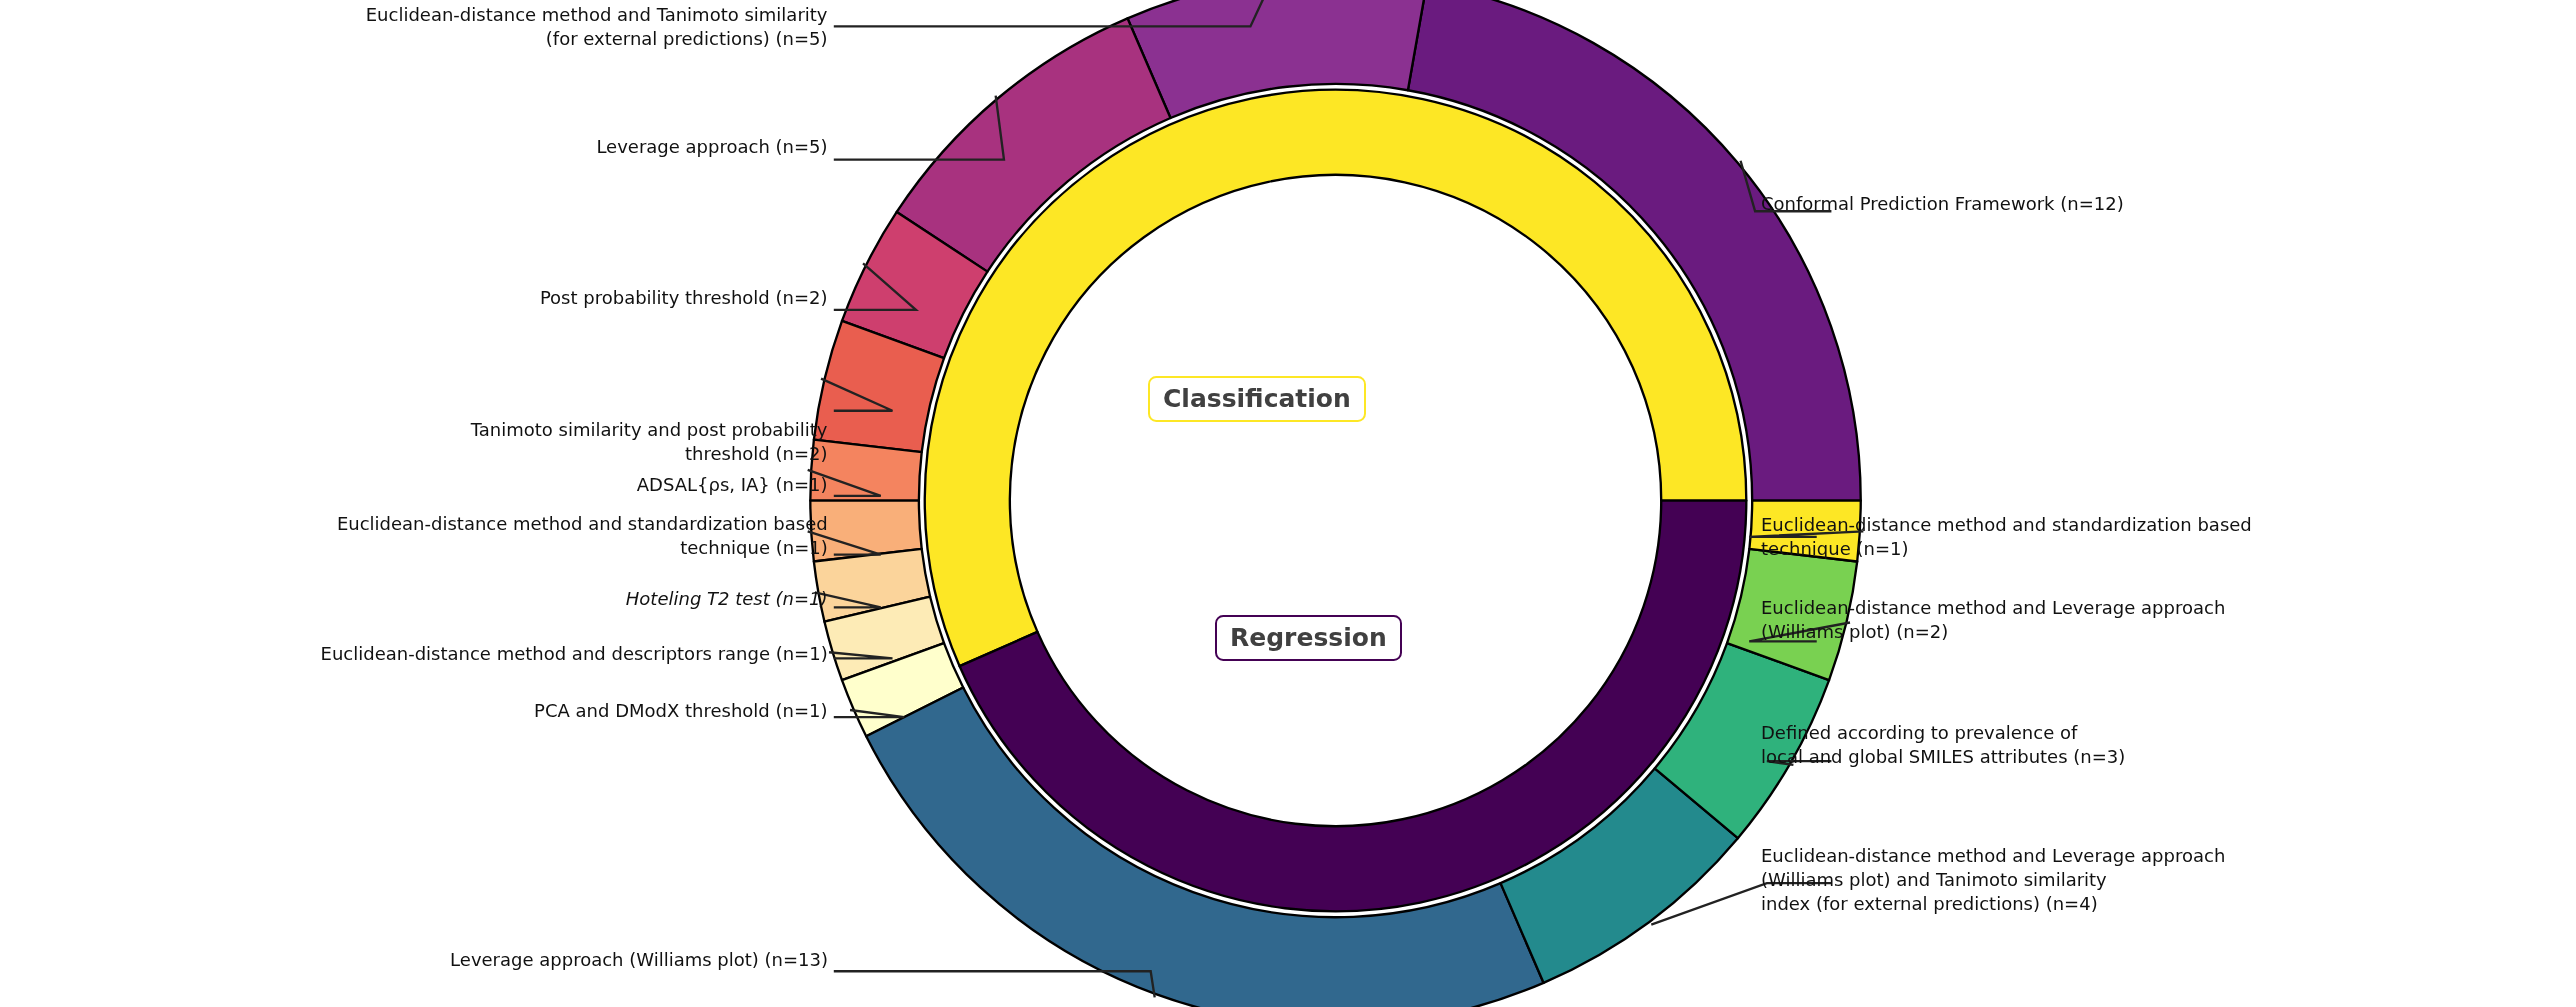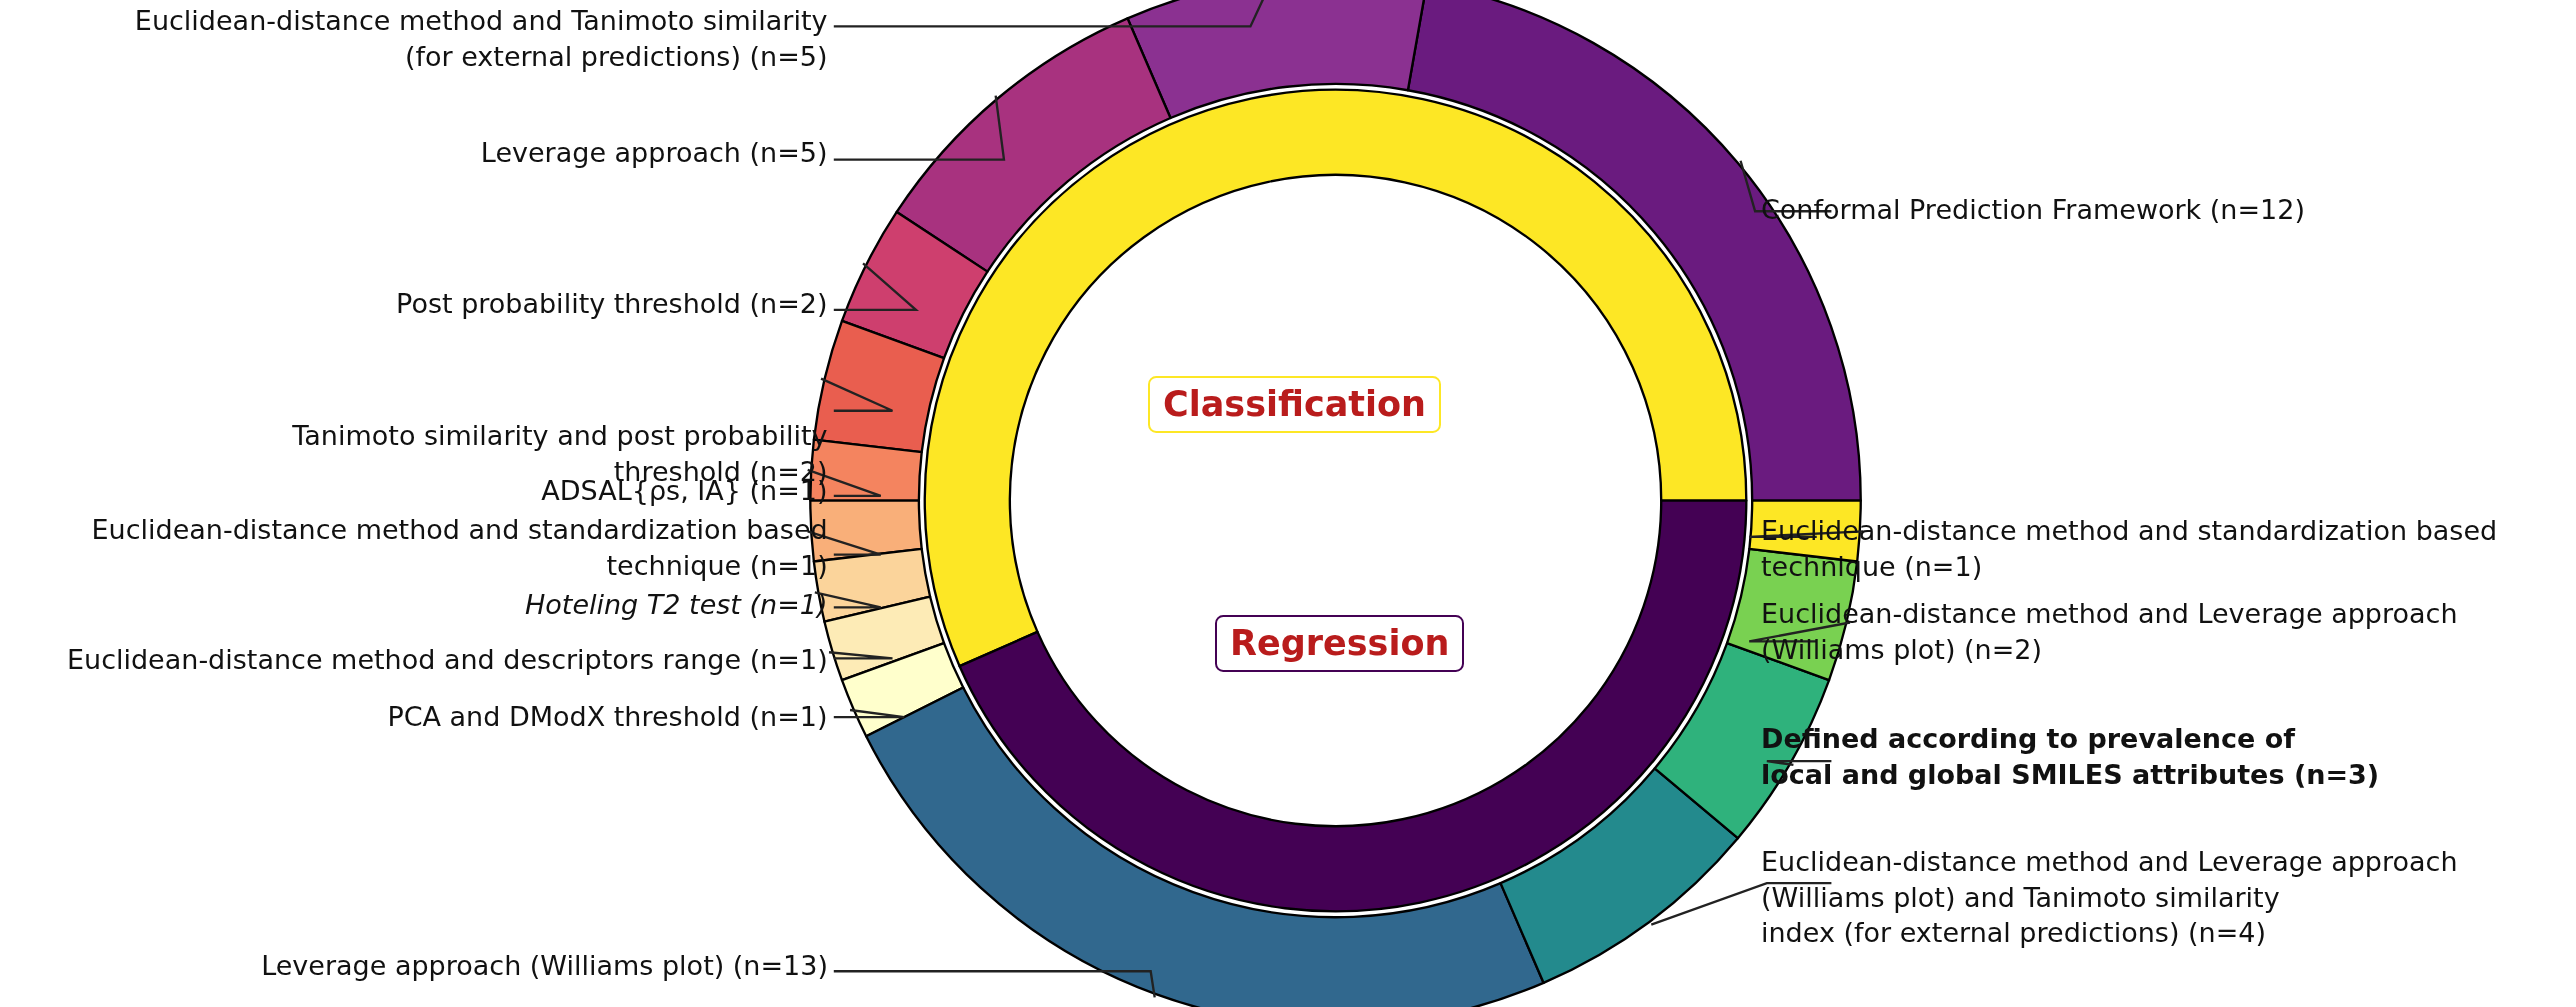"Euclidean-distance method and Tanimoto" .lbl { font-size: 27px -> 18px }
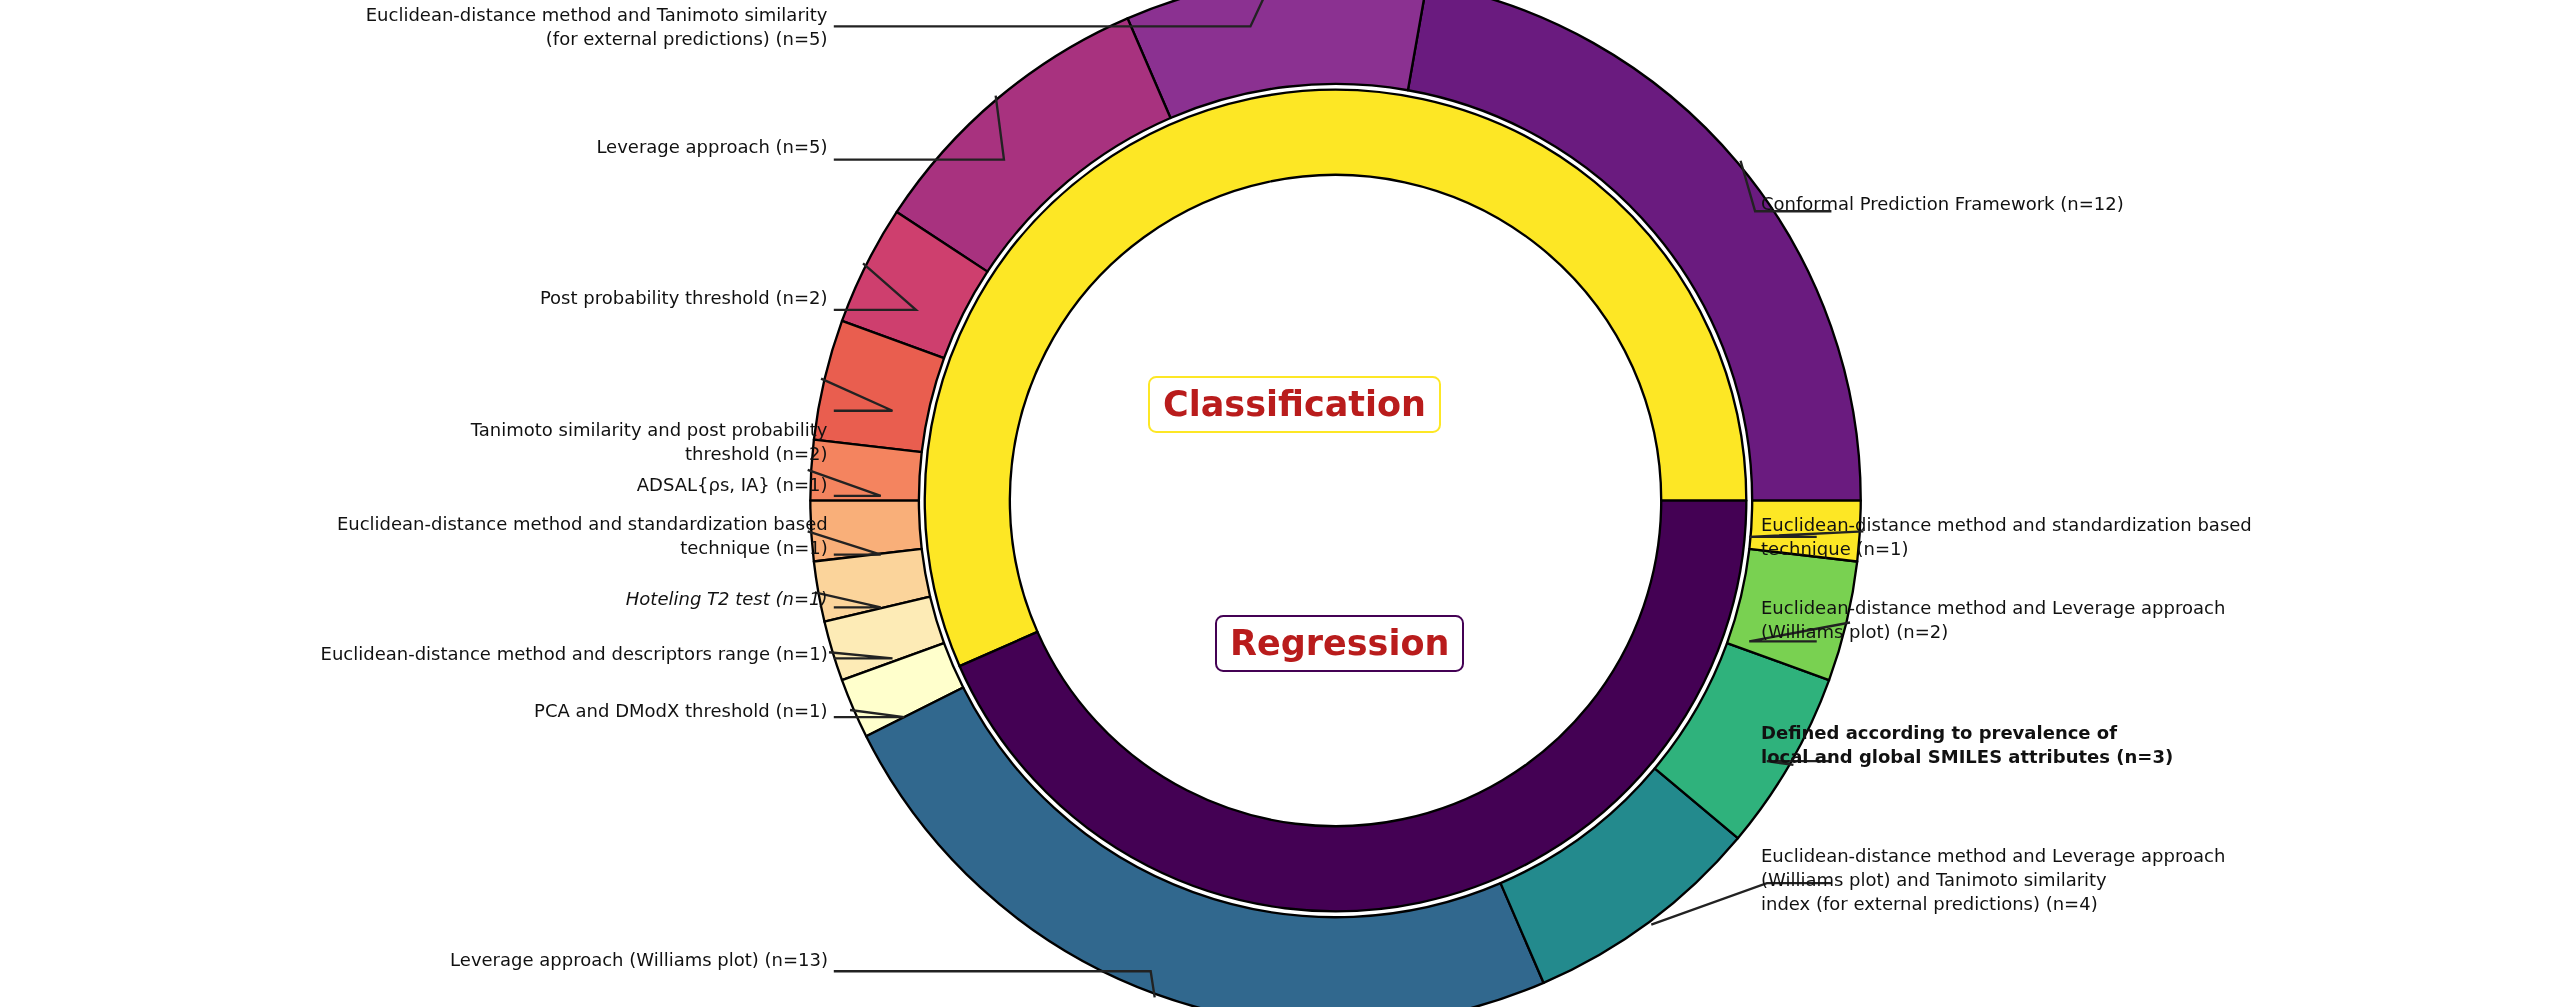"Classification" .ctr-badge { color: #b91c1c -> #404040; font-size: 35px -> 25px }
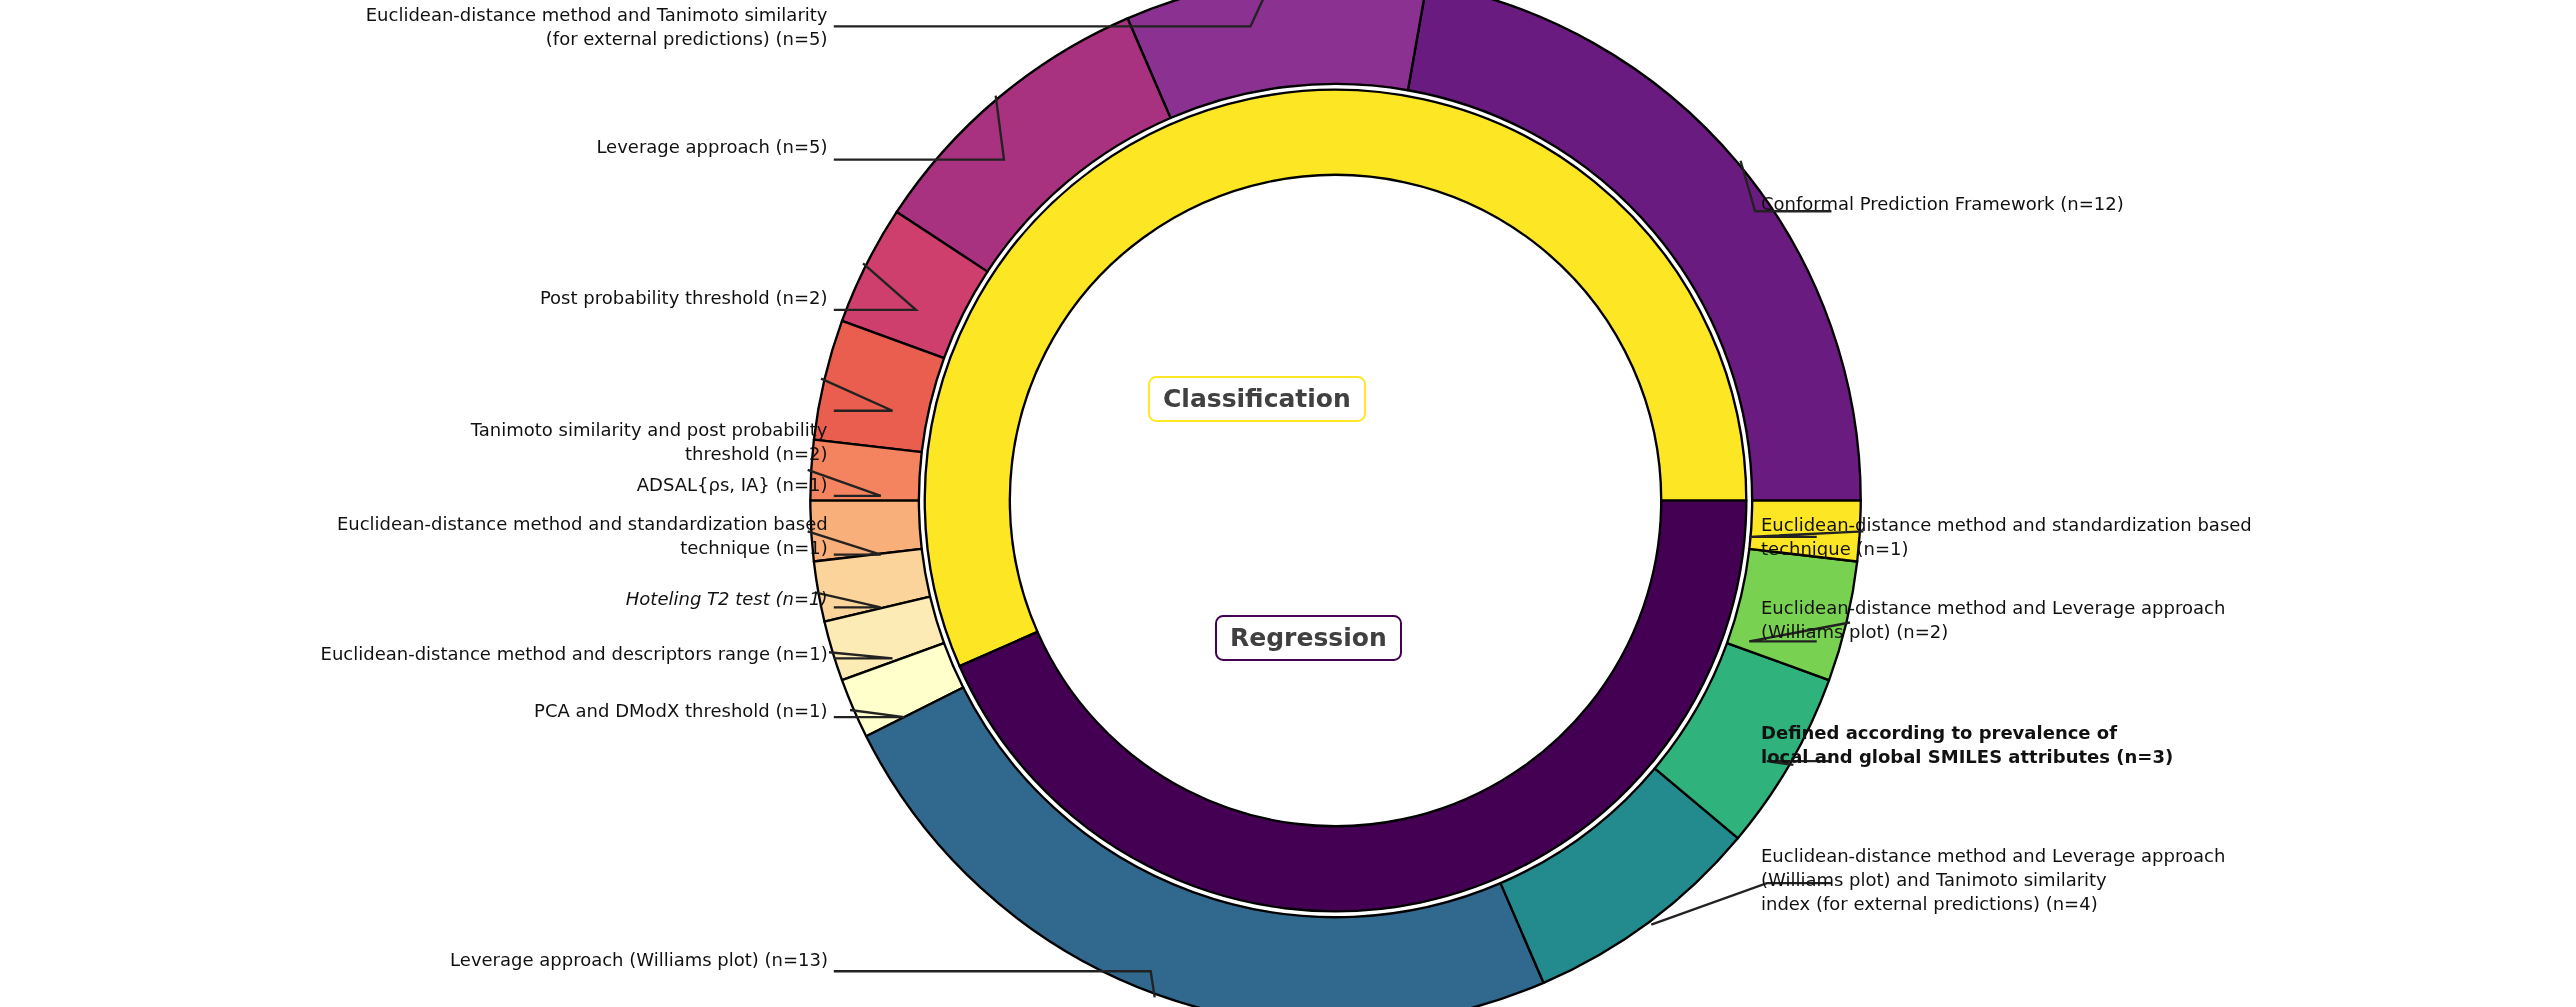"Defined according to prevalence of" div.lbl { font-weight: bold -> none }
